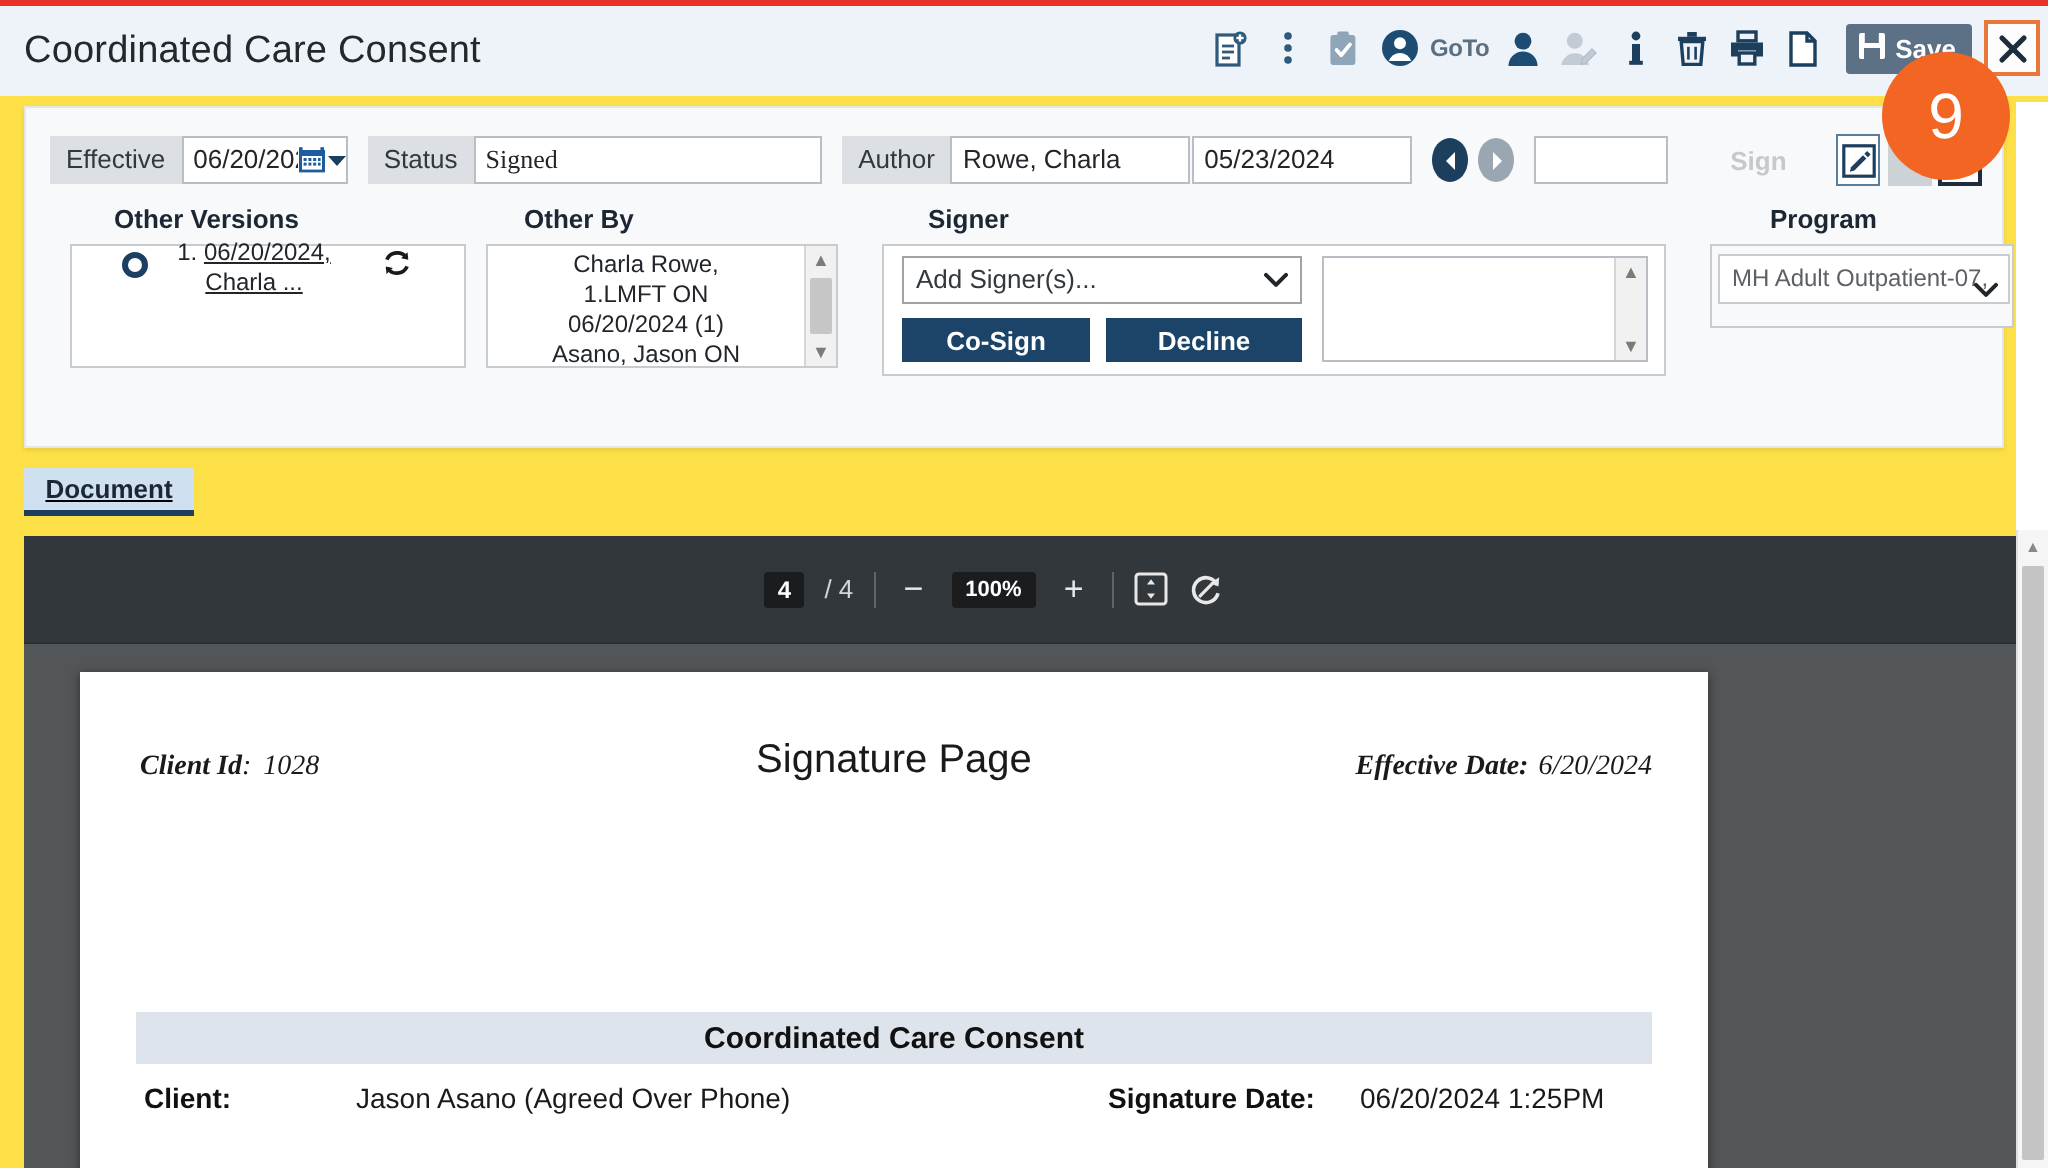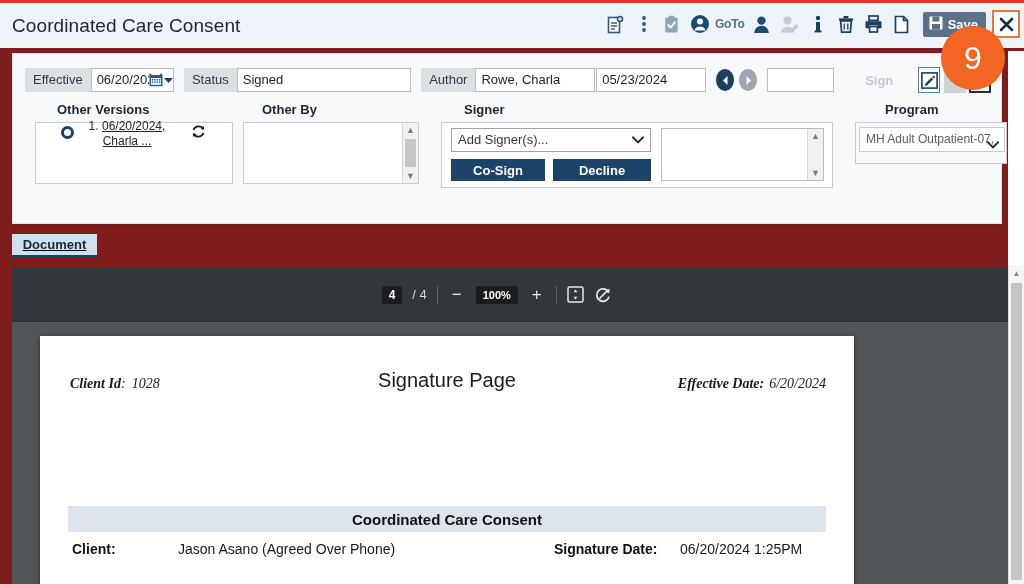"Coordinated Care Consent" #app { background: #7f1d1d -> #fde047 }
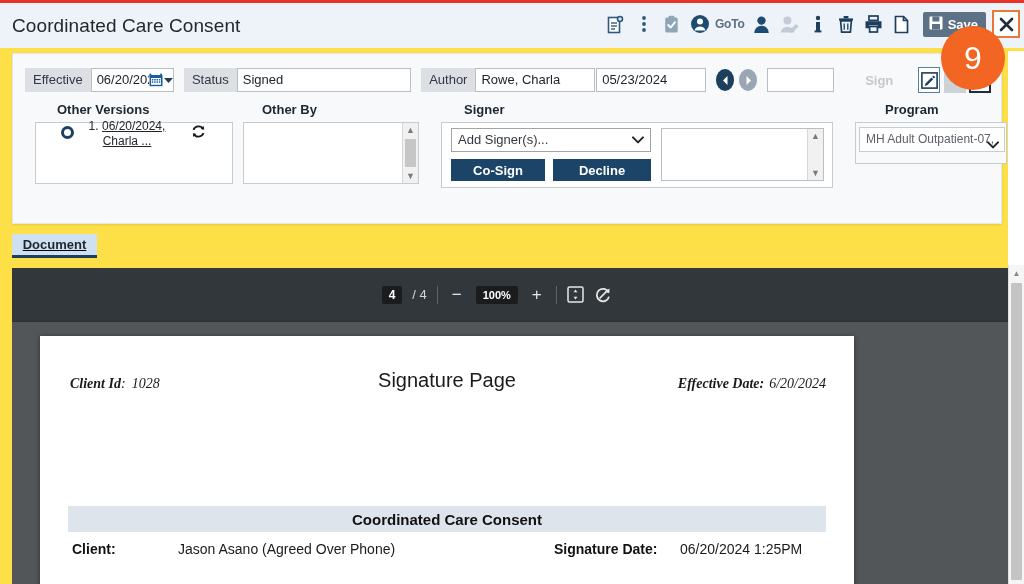"Signed" .inp.status { font-family: none -> Liberation Serif, serif }
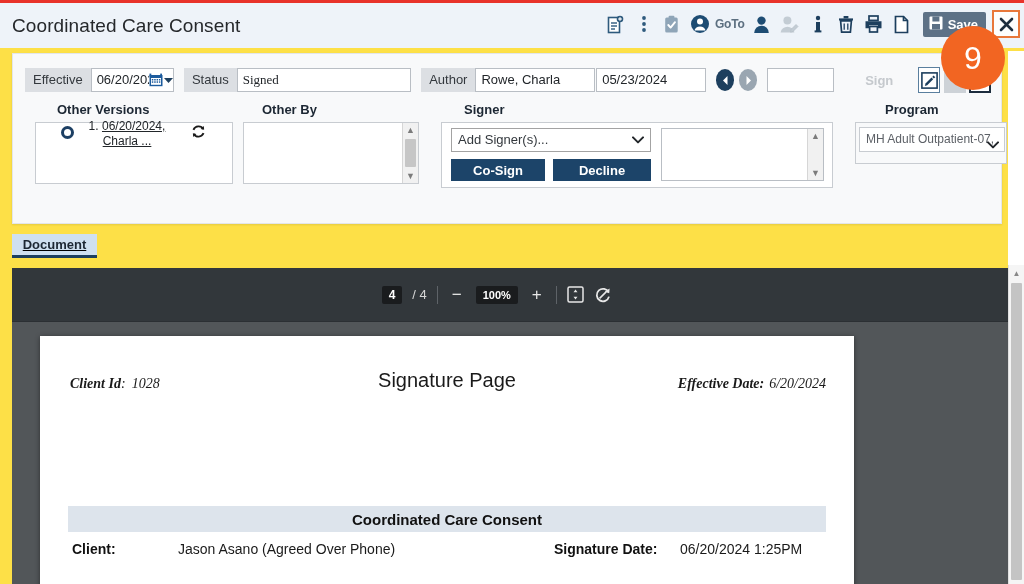"Charla Rowe," div.sb-list { html: none -> <div> <div>Charla Rowe,</div> <div>1.LMFT ON</div> <div>06/20/2024 (1)</div> <div>Asano, Jason ON</div> </div> }
